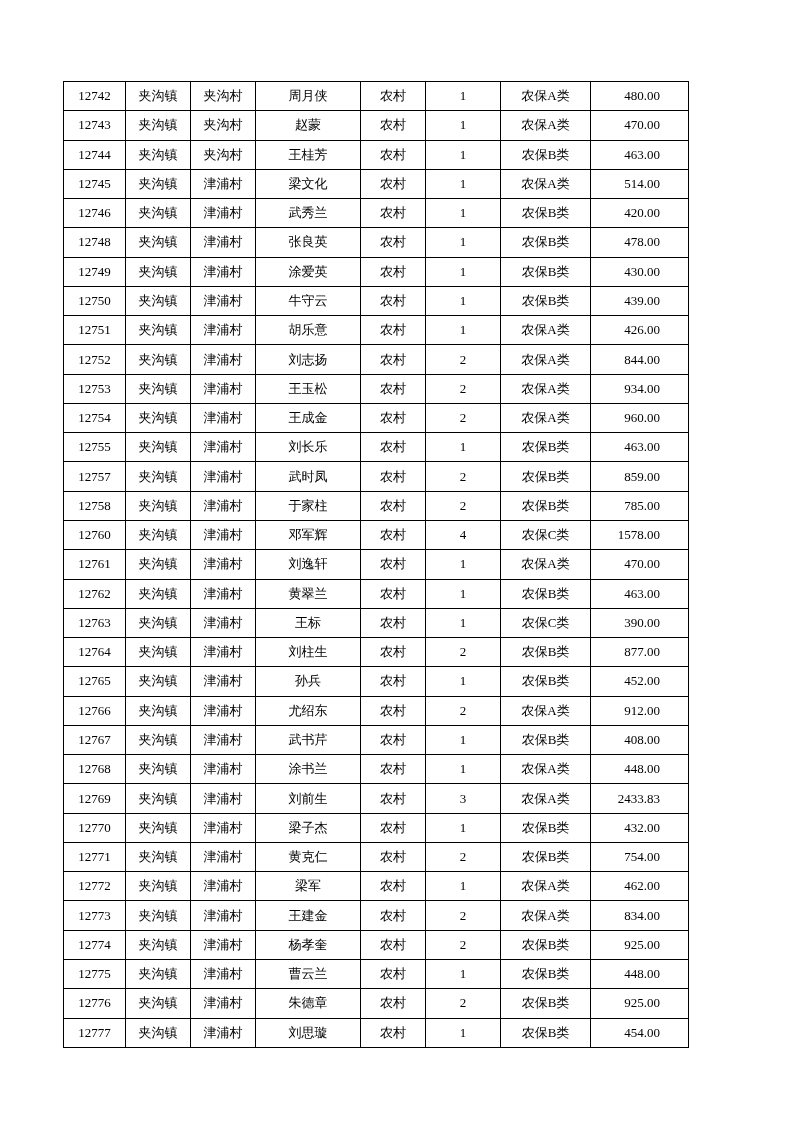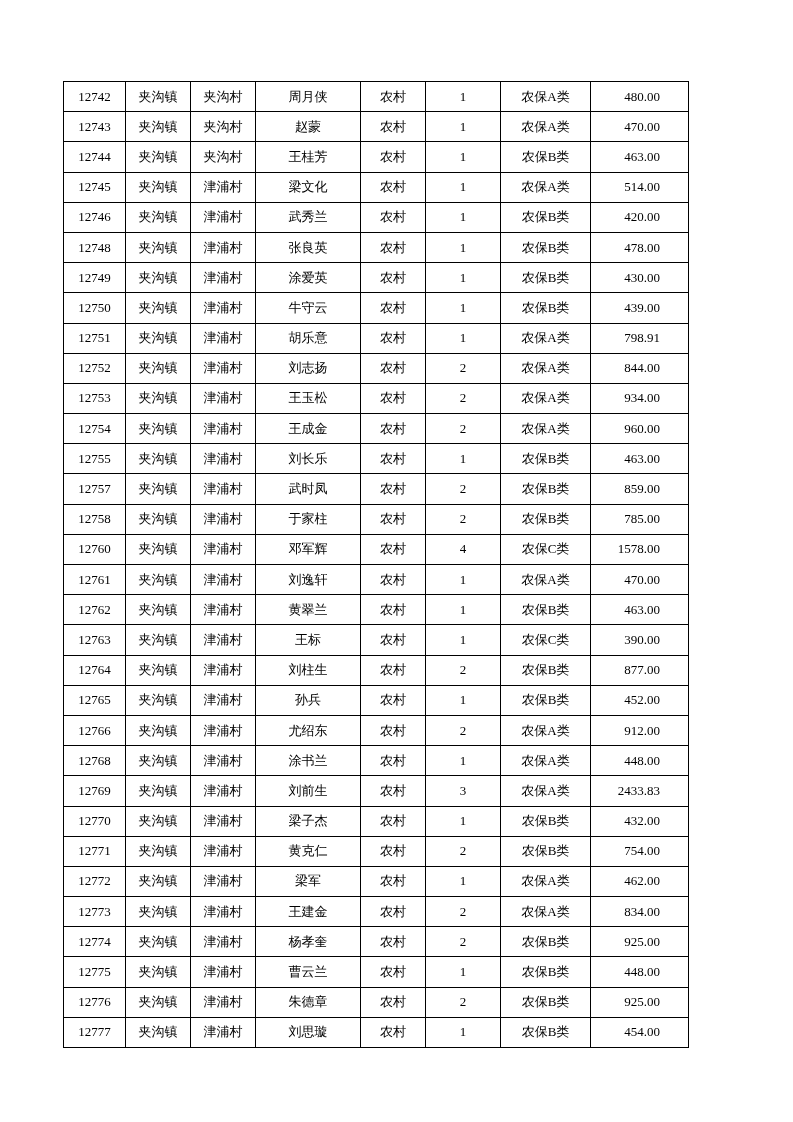"798.91" td.col-amount { text: 798.91 -> 426.00 }
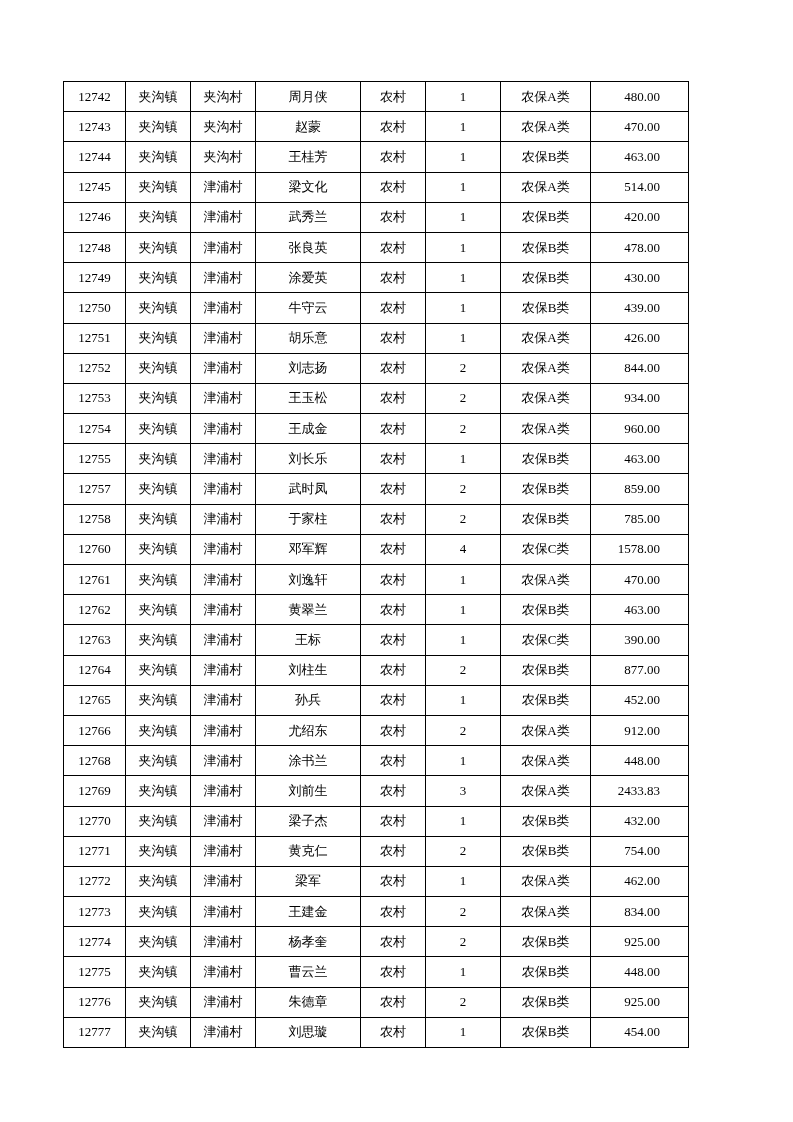"12767" tr { html: none -> <tr> <td>12767</td> <td>夹沟镇</td> <td>津浦村</td> <td>武书芹</td> <td>农村</td> <td>1</td> <td>农保B类</td> <td>408.00</td> </tr> }
